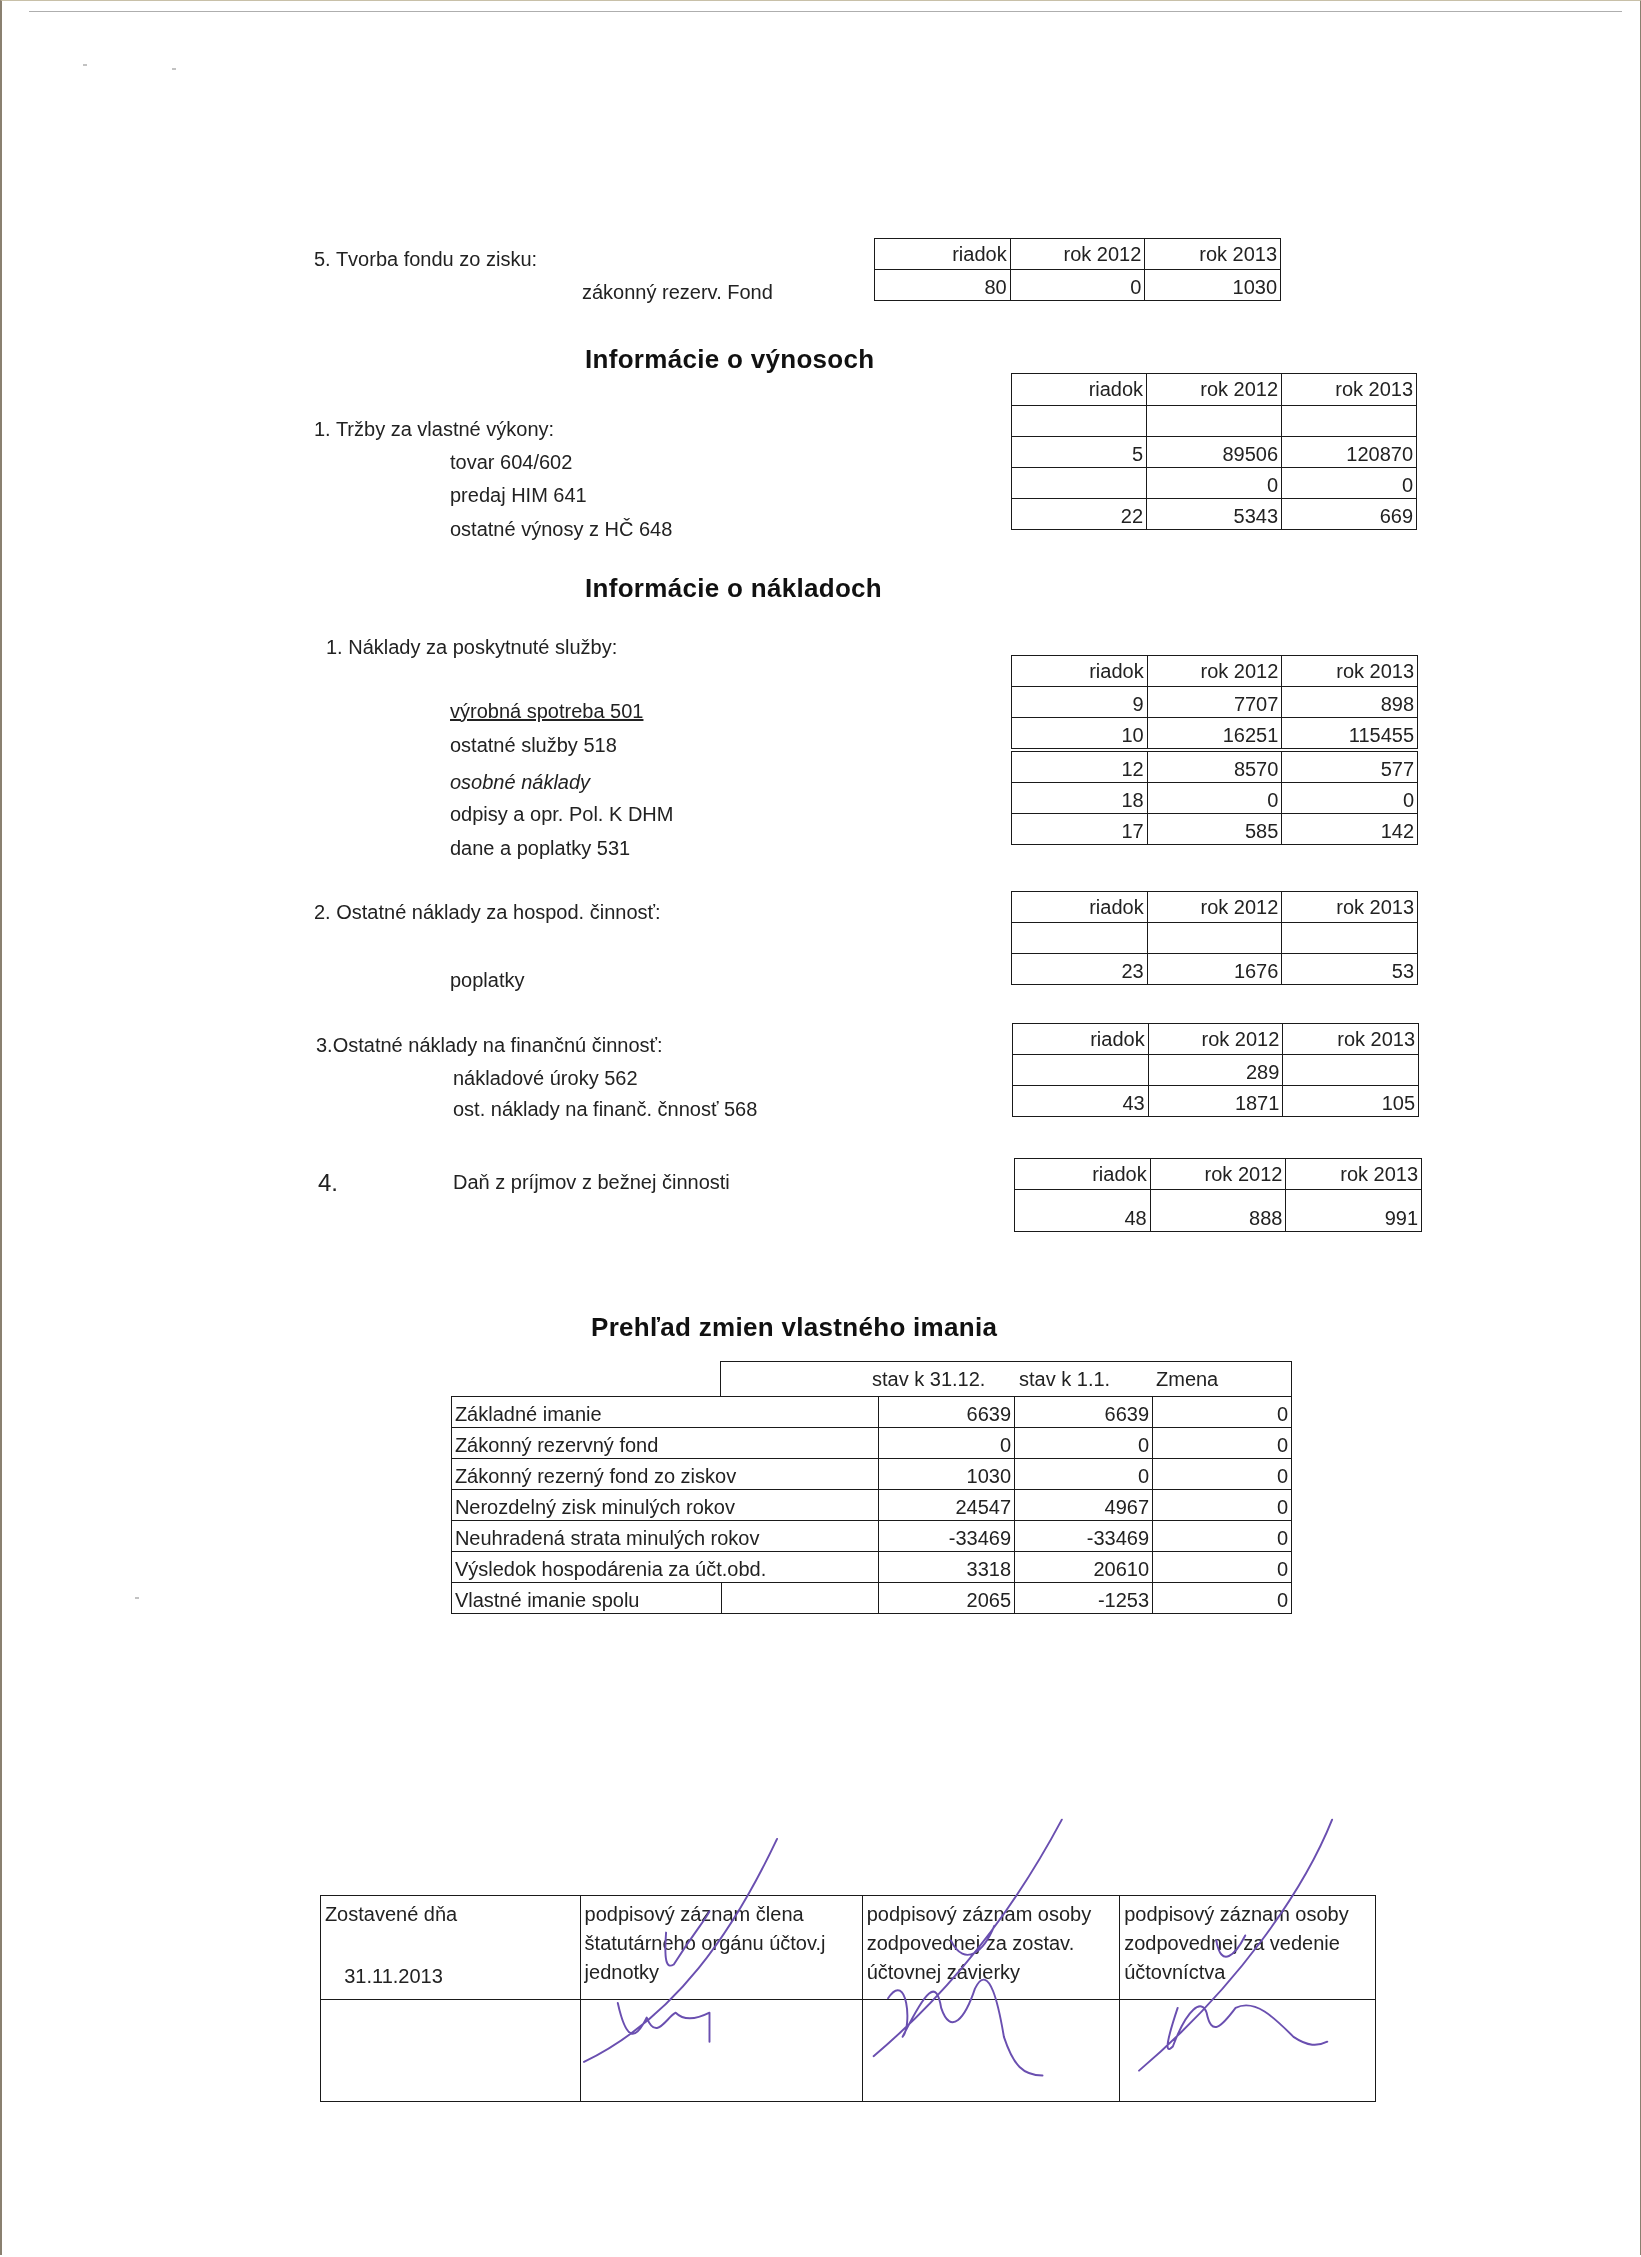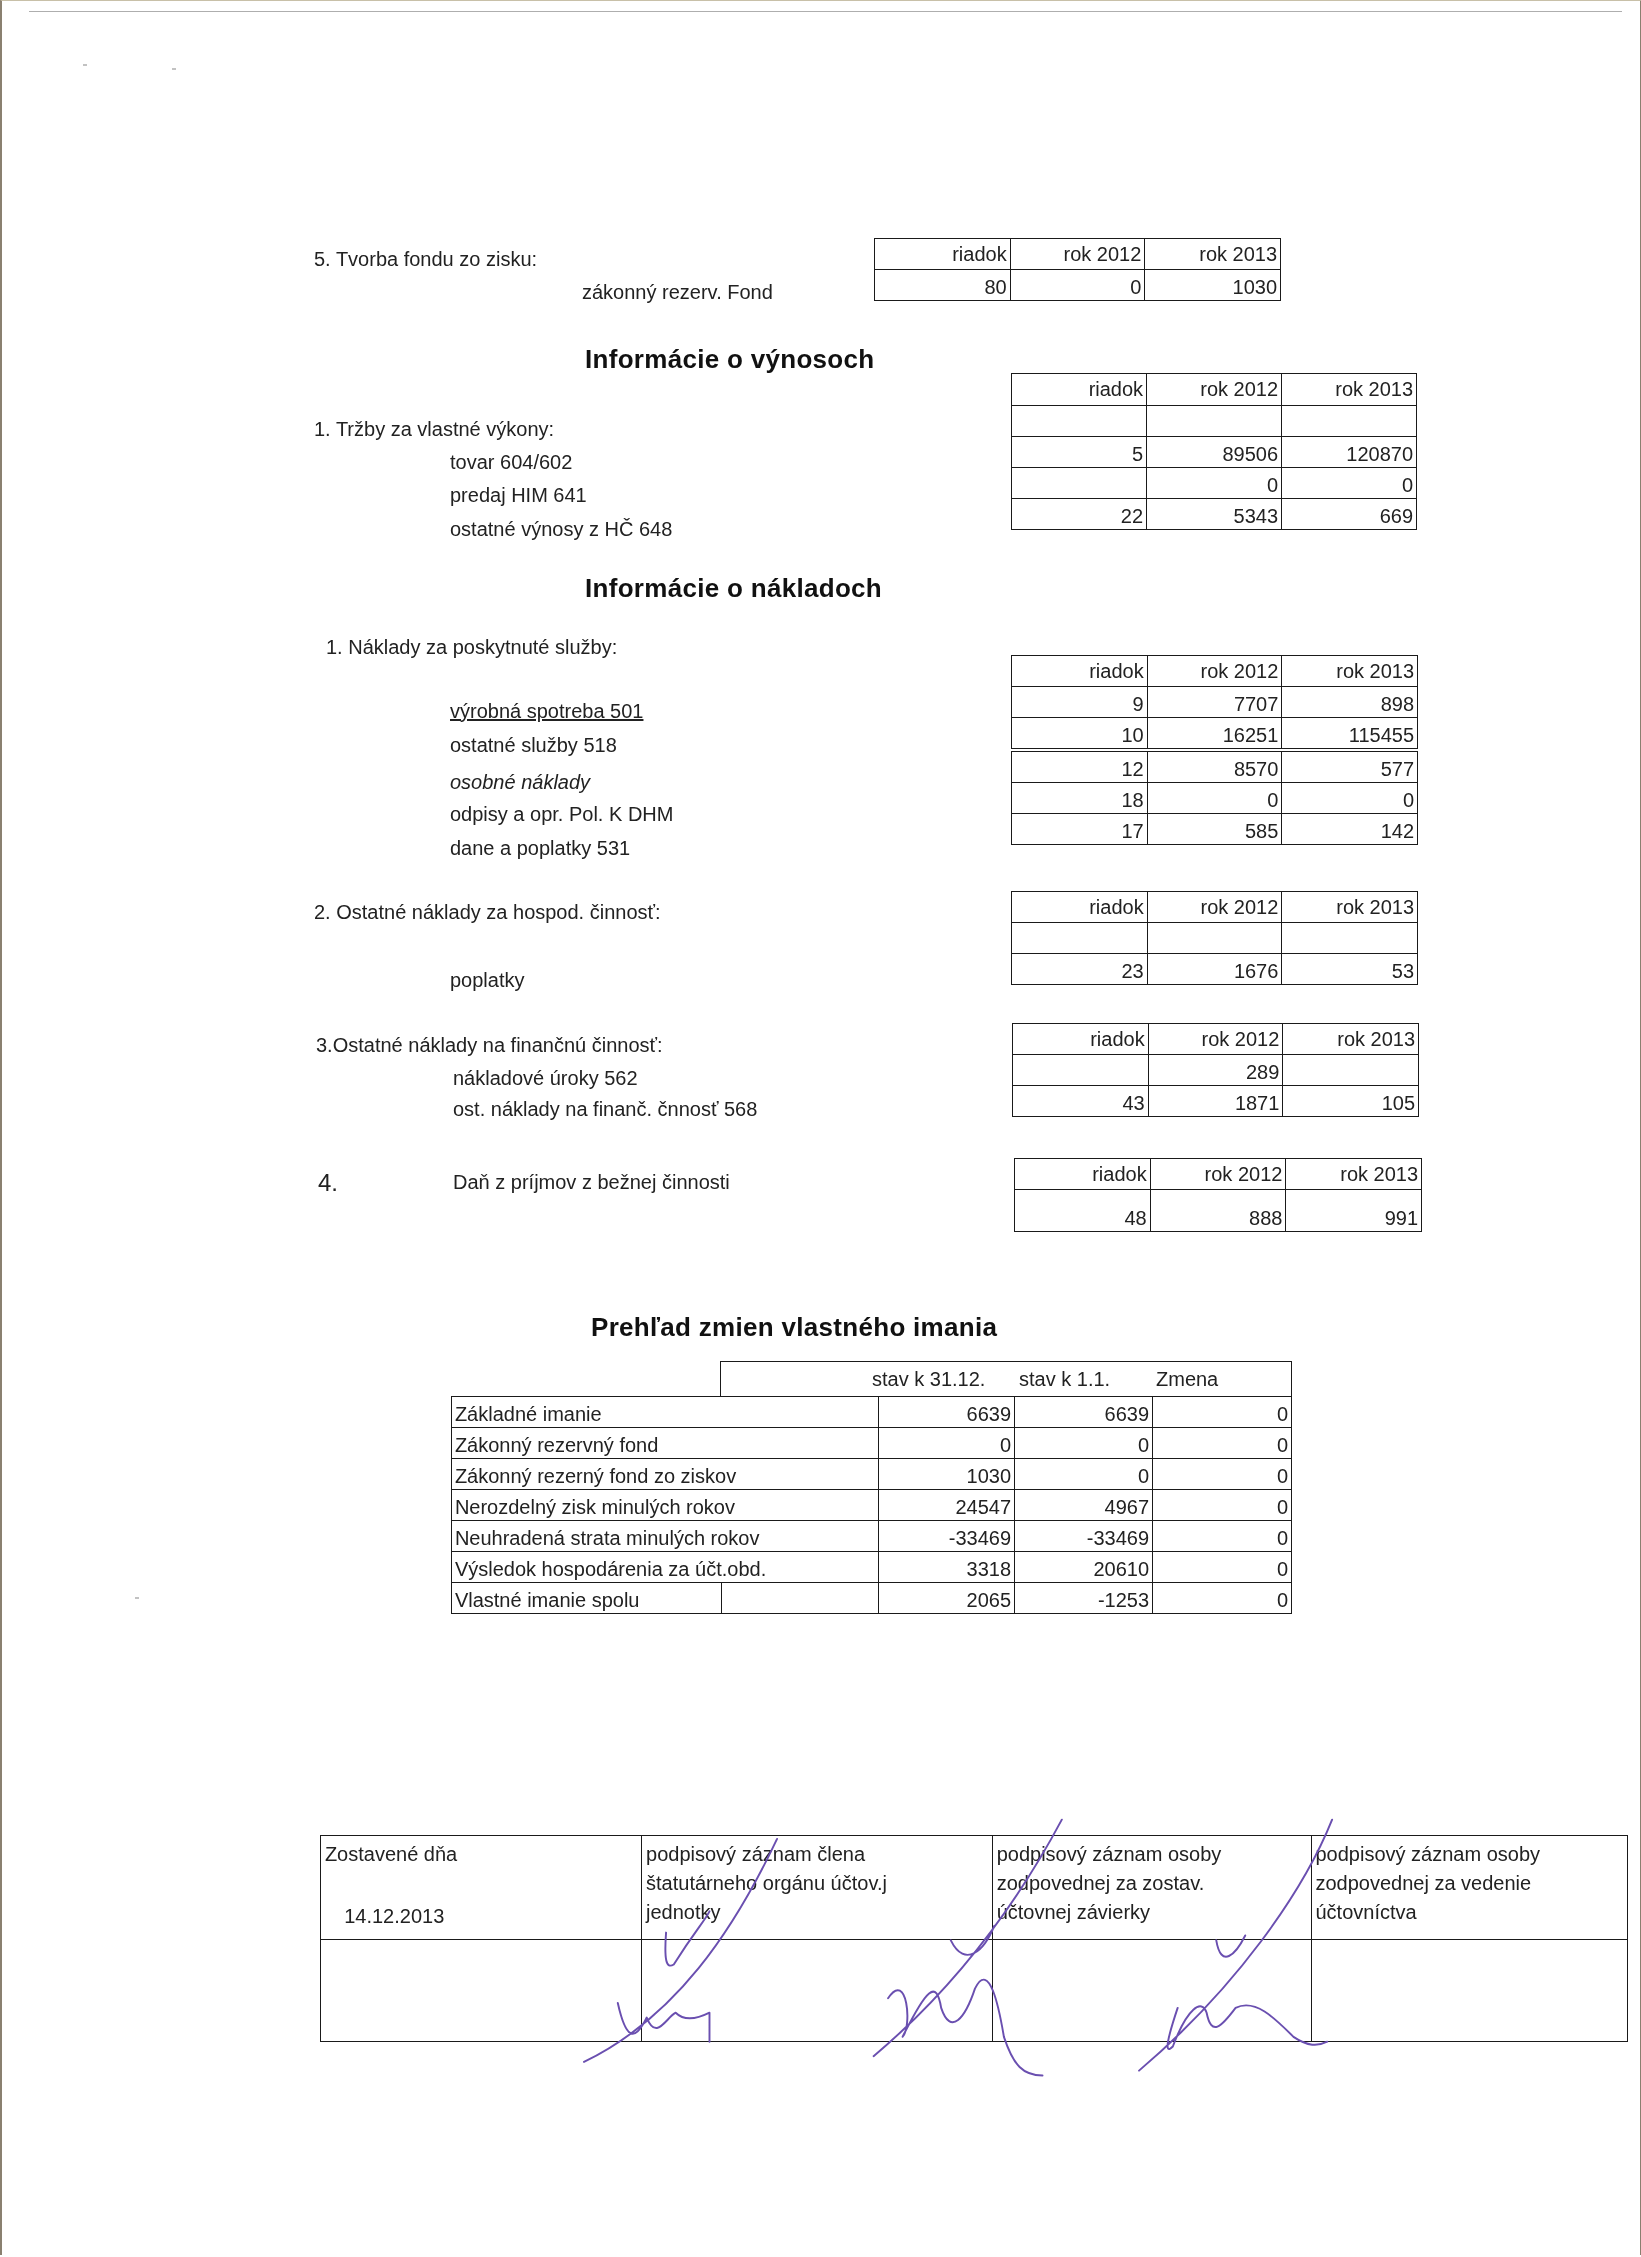"Zostavené dňa" table.sign-table { top: 1835px -> 1895px; width: 1308px -> 1056px }
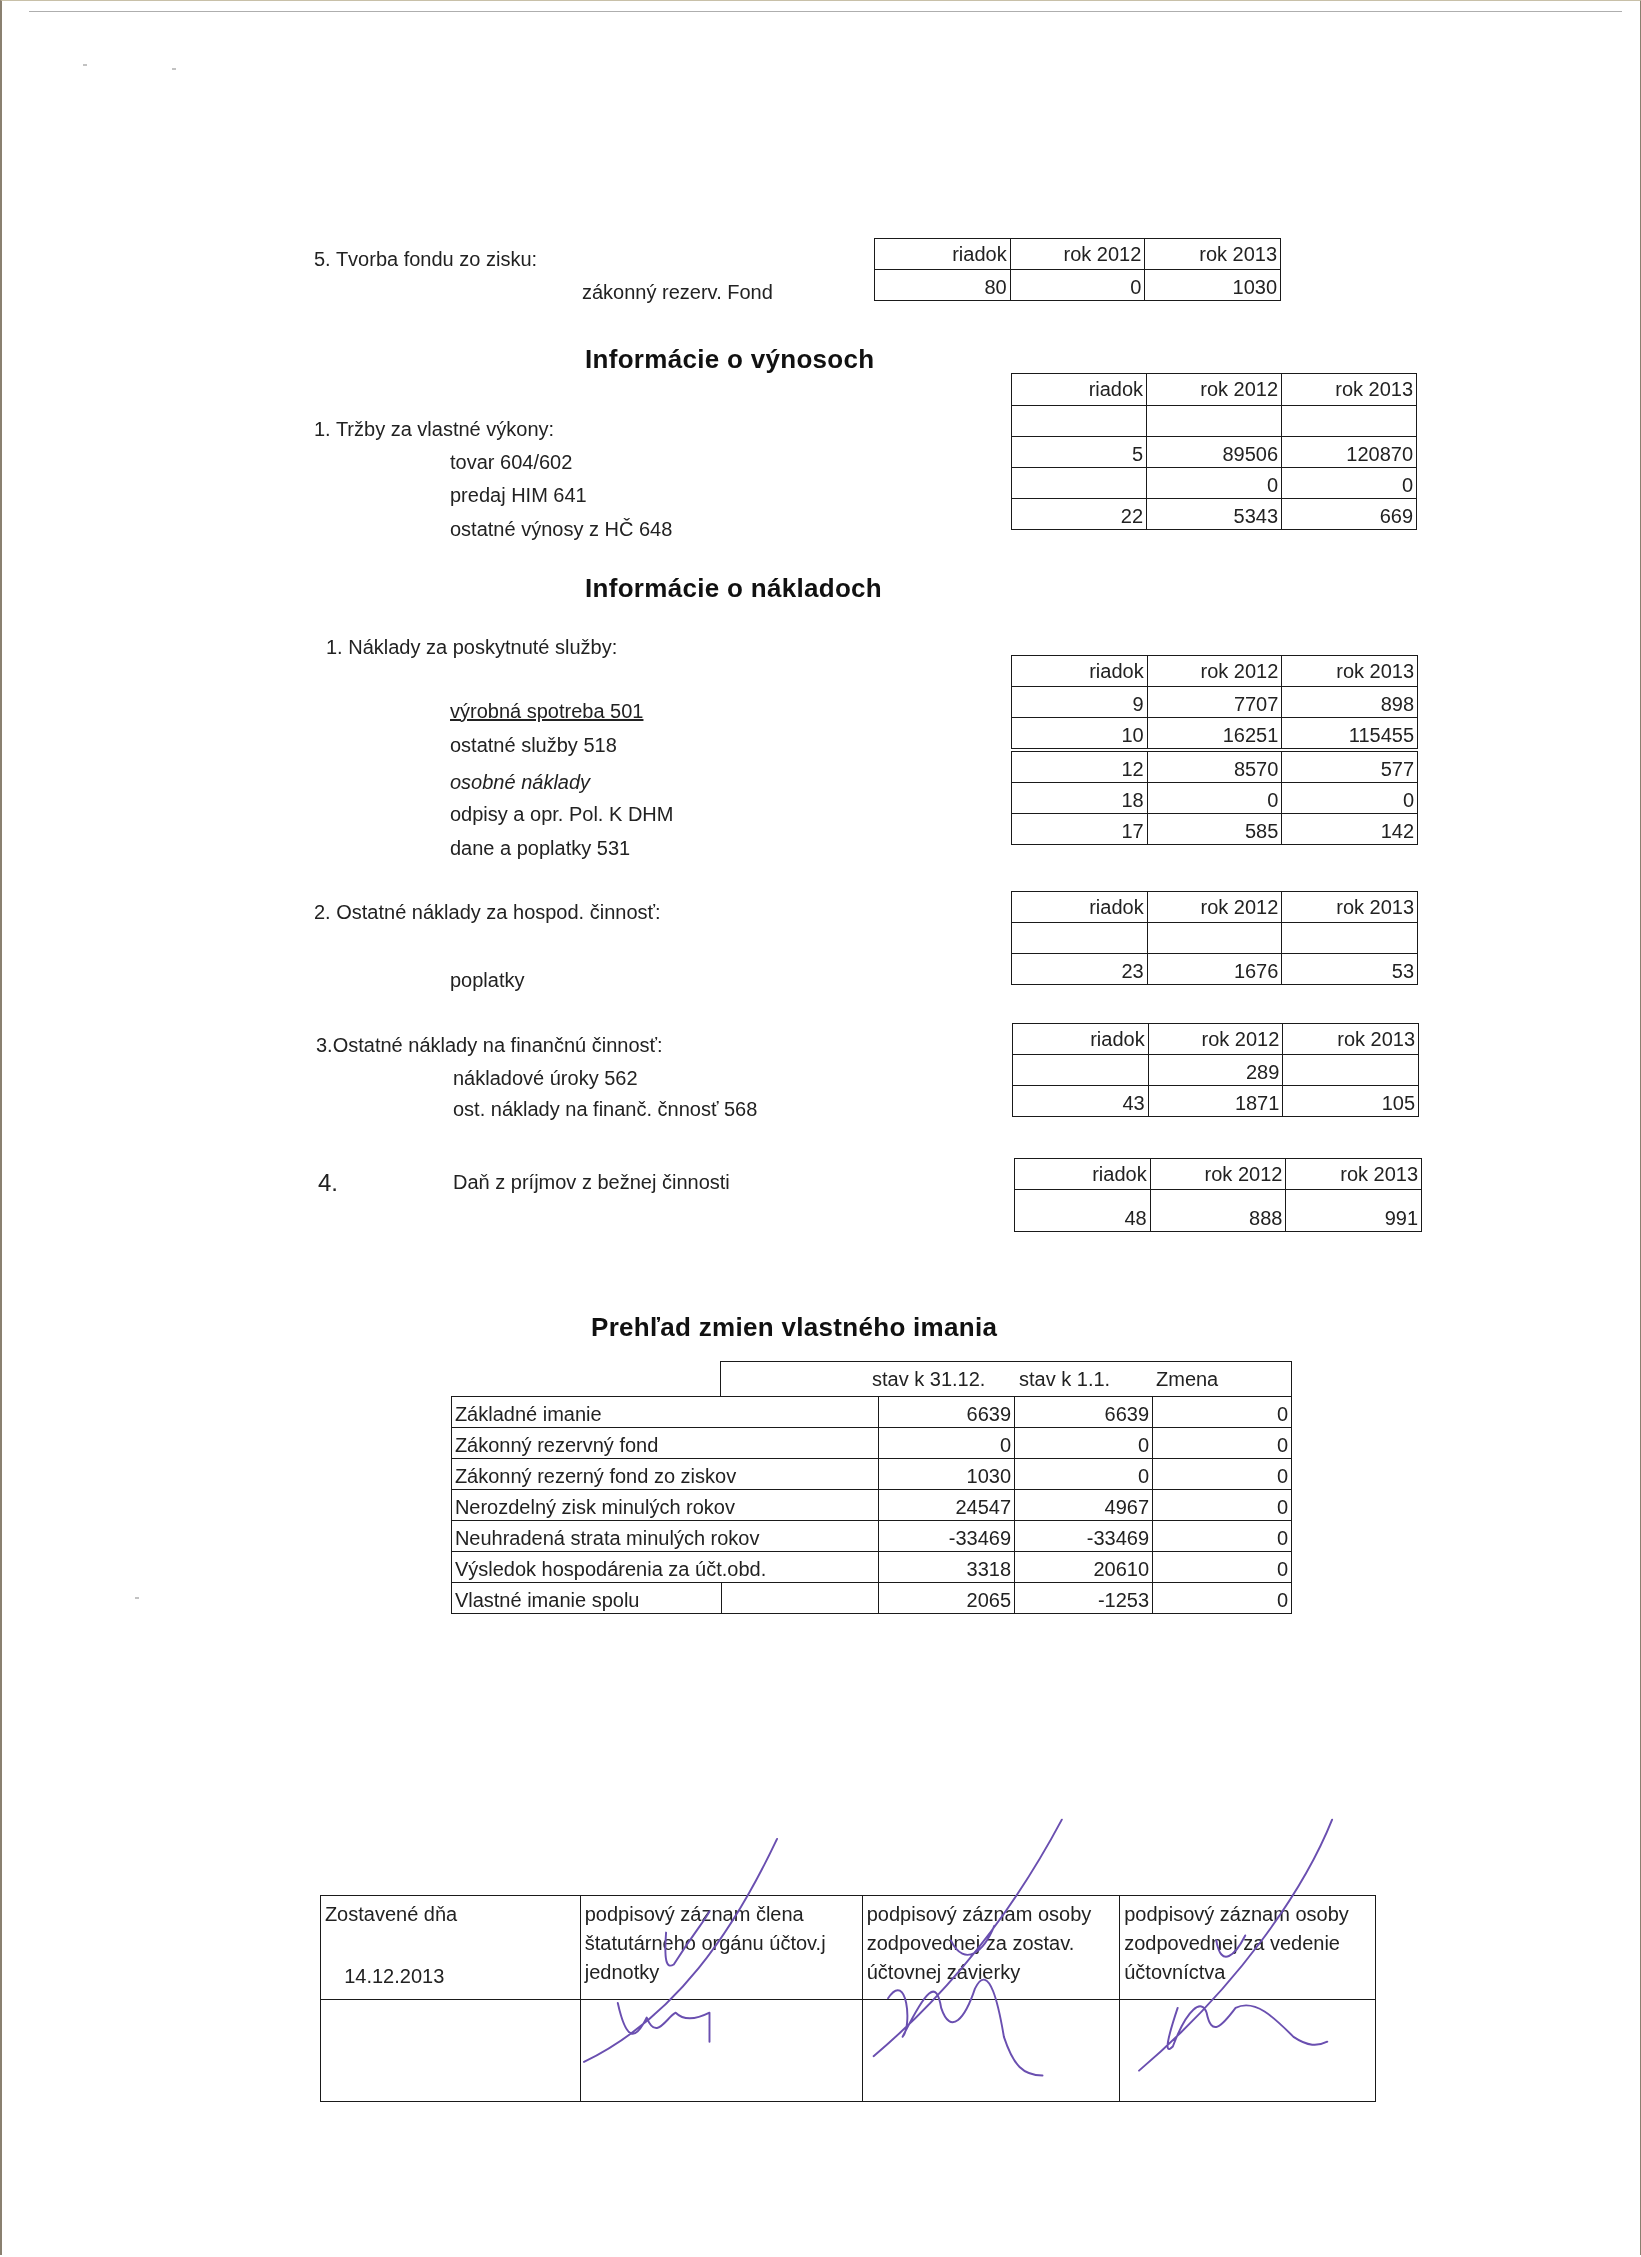"14.12.2013" div { text: 14.12.2013 -> 31.11.2013 }
